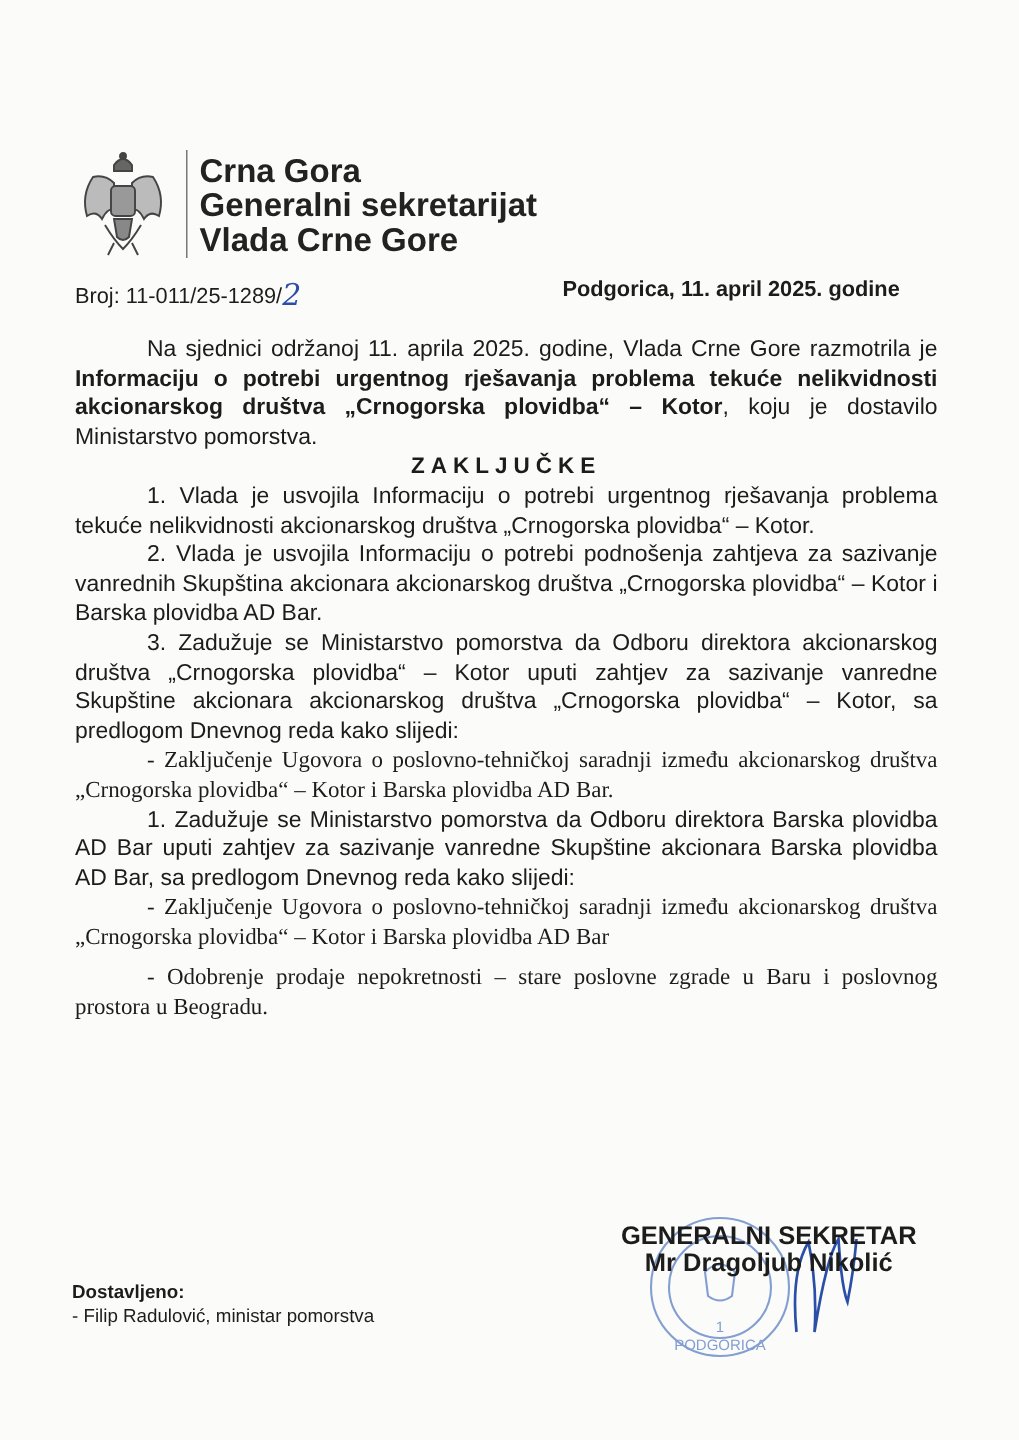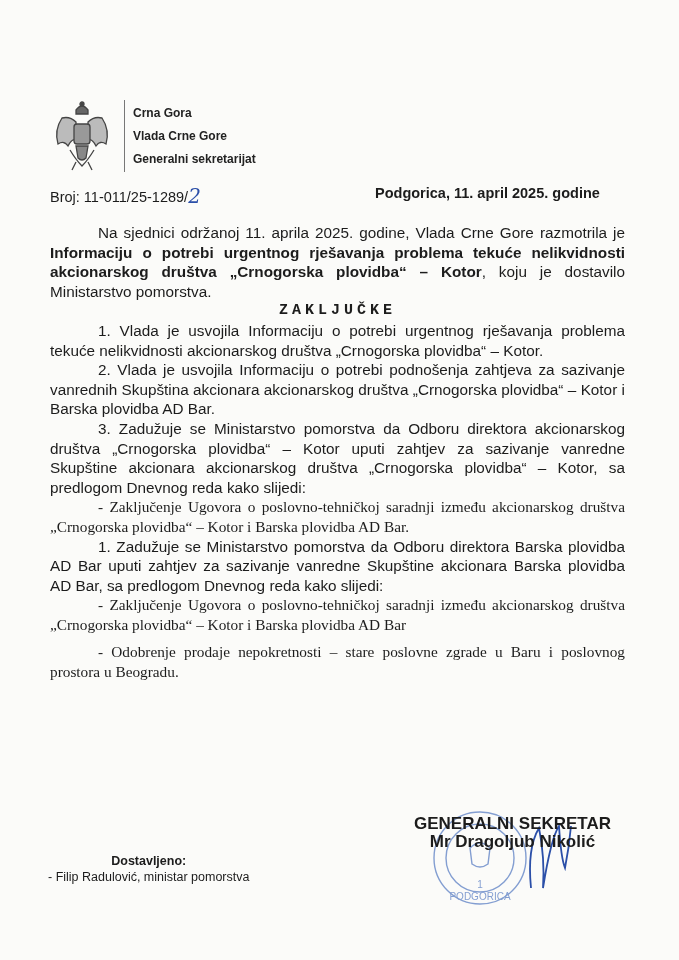"Crna Gora" .org-lines { font-size: 12px -> 22px }
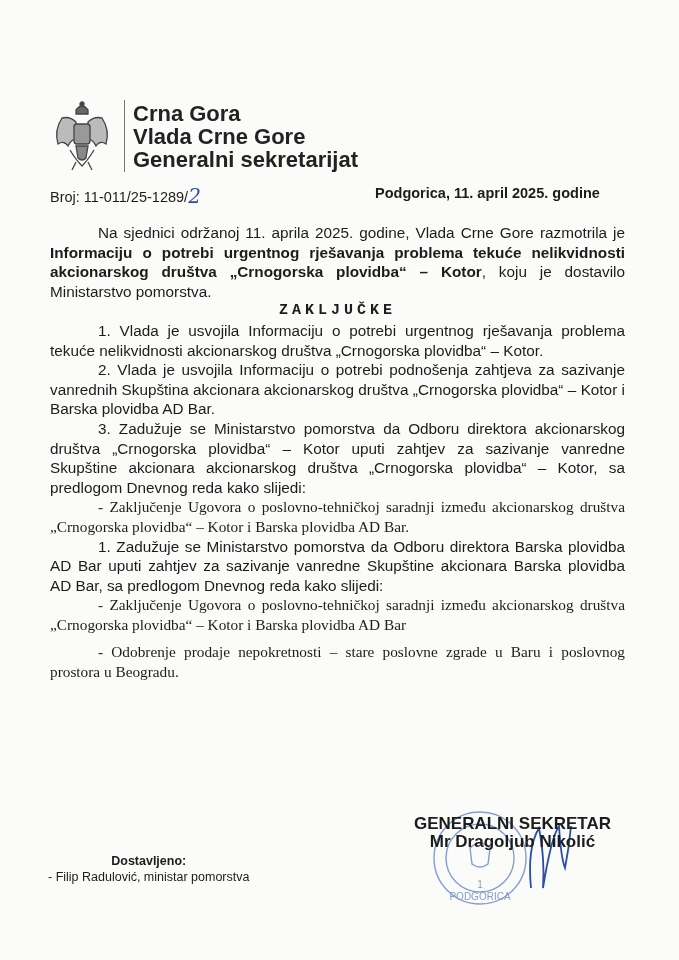"Vlada Crne Gore" div { order: before "Generalni sekretarijat" -> after "Generalni sekretarijat" }
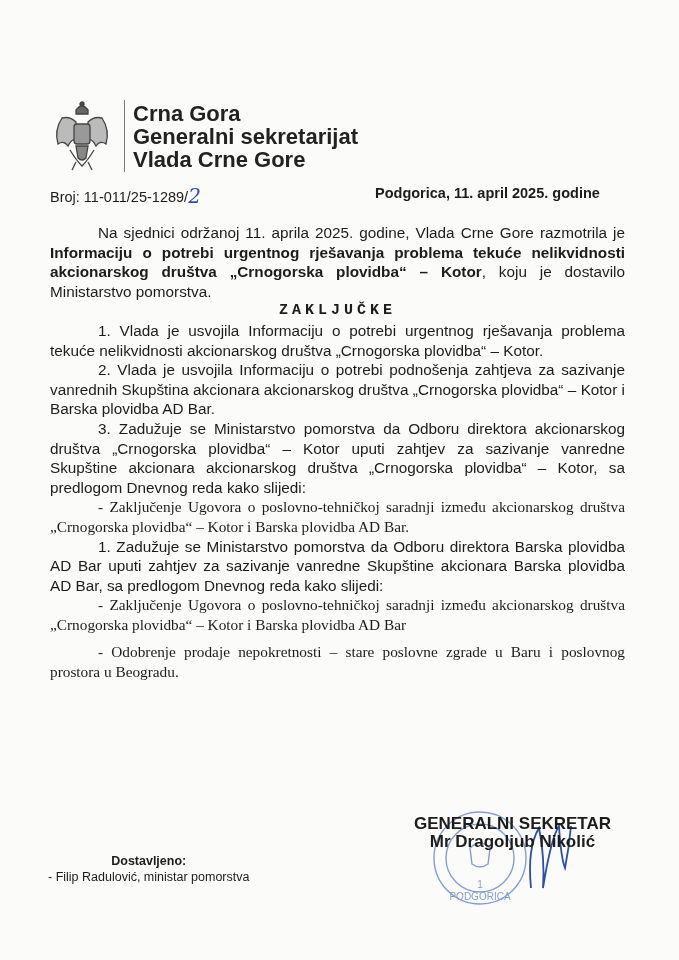"ZAKLJUČKE" .title { font-family: Liberation Mono, monospace -> none }
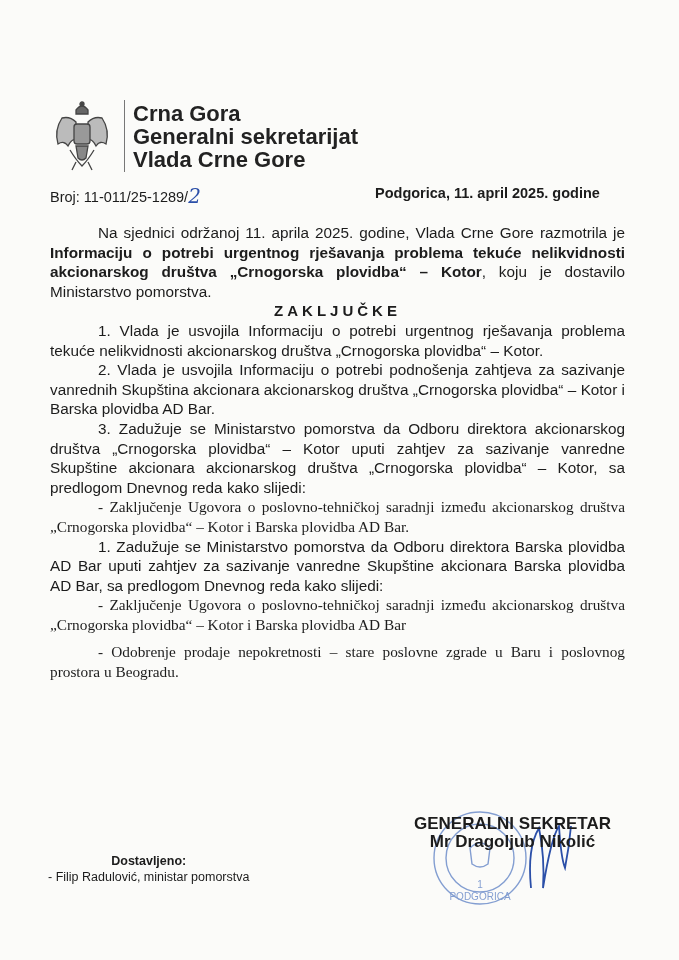"Dostavljeno:" .delivered { text-align: center -> none }
